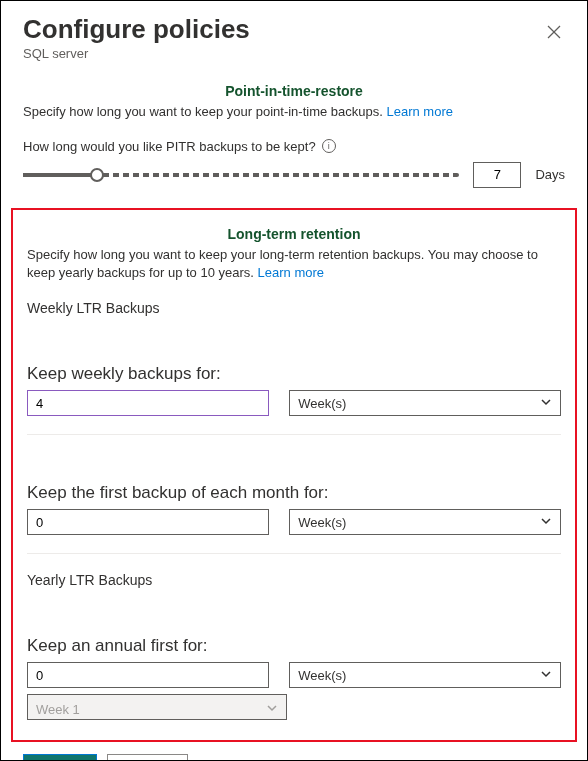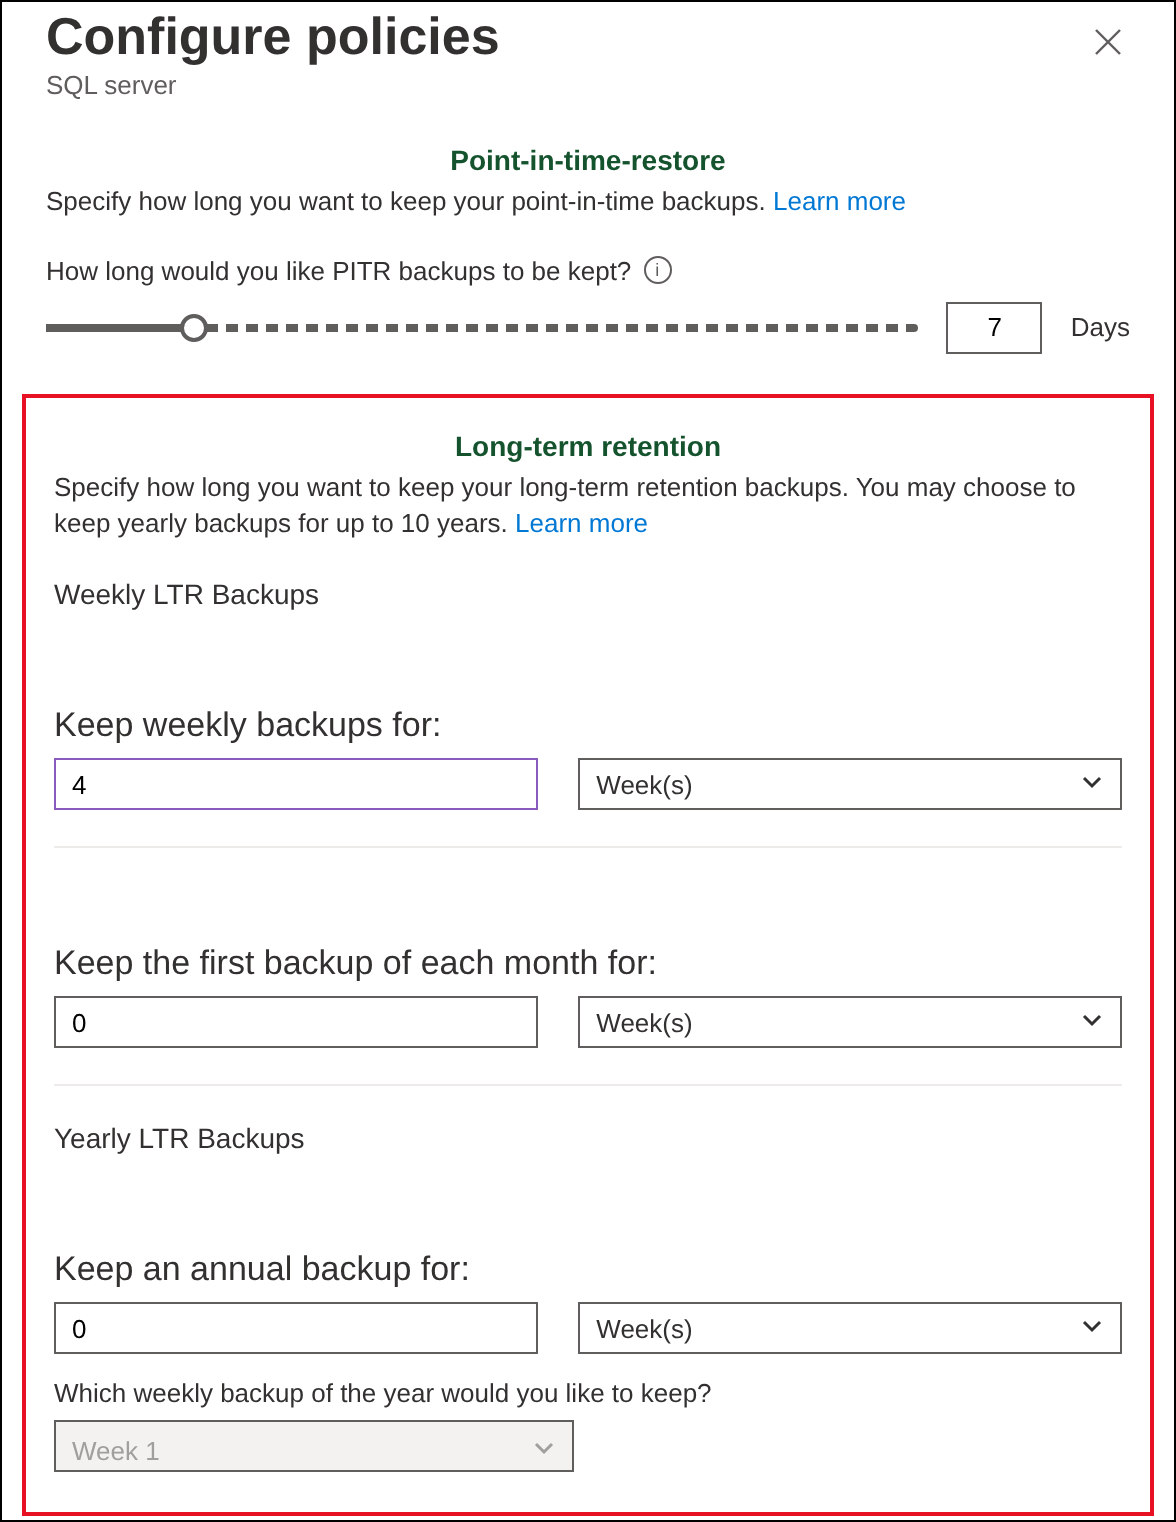"Configure policies" .header { padding: 3px 22px 4px 22px -> 14px 22px 4px 22px }
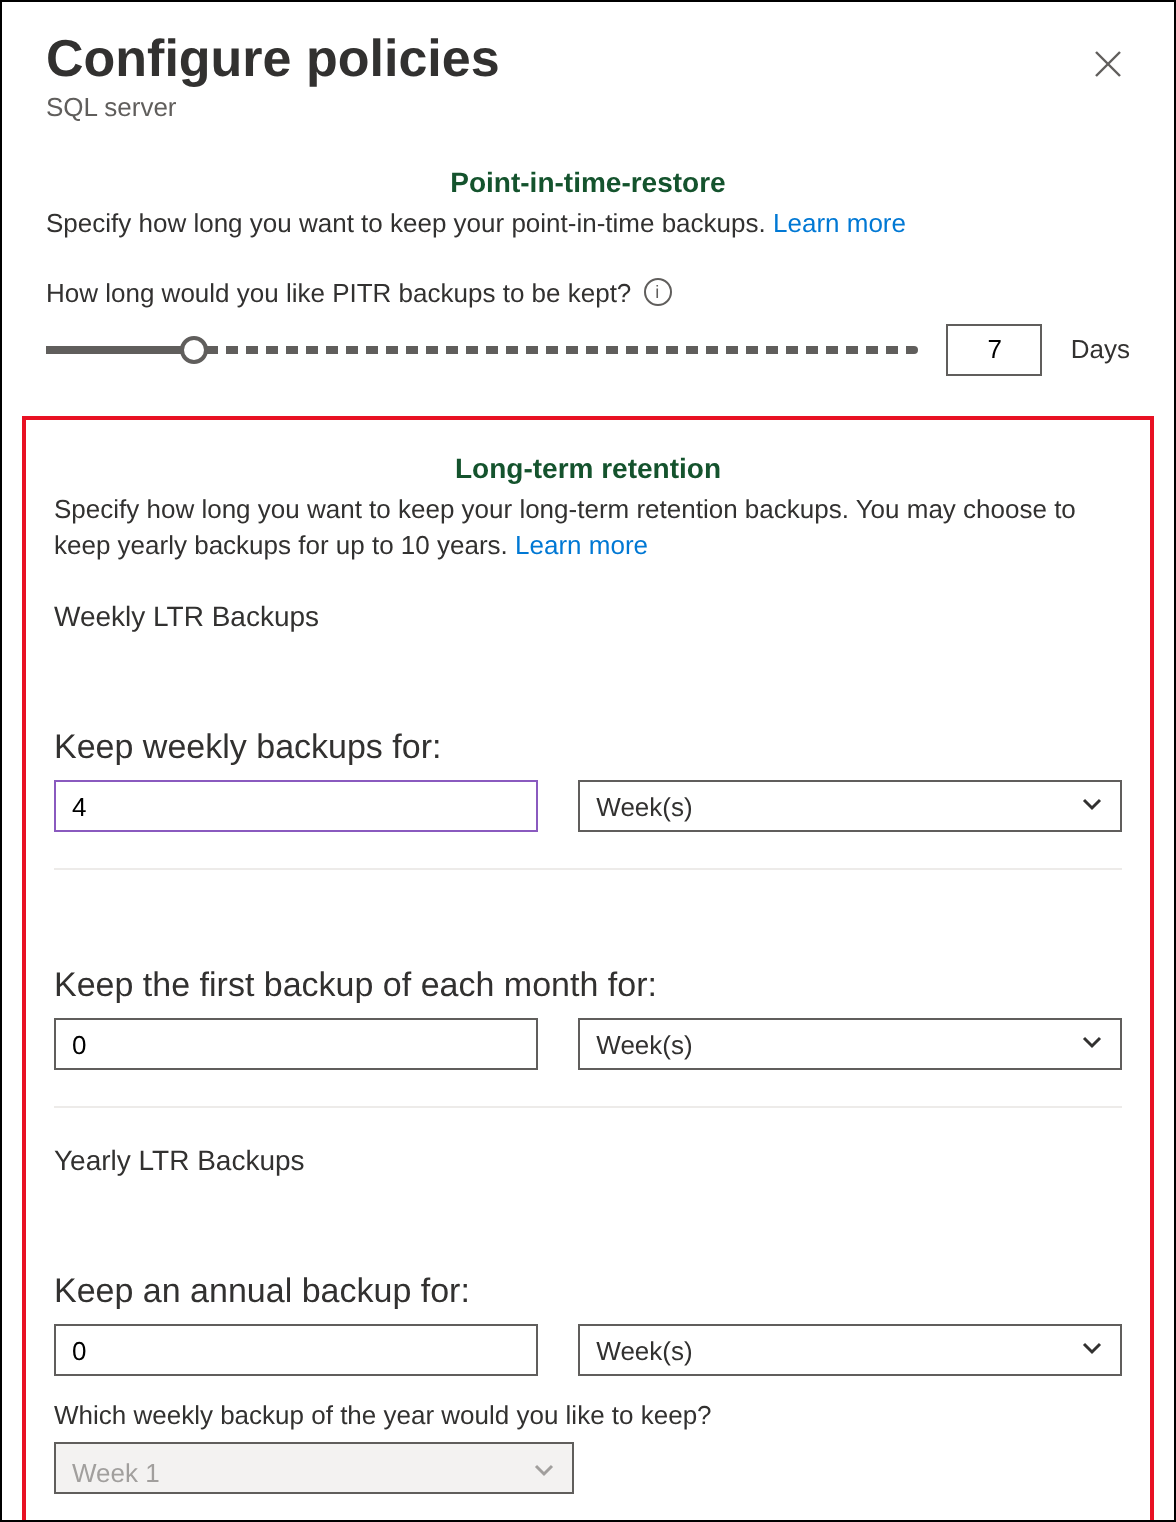"Keep an annual backup for:" div.ltr-label { text: backup -> first }
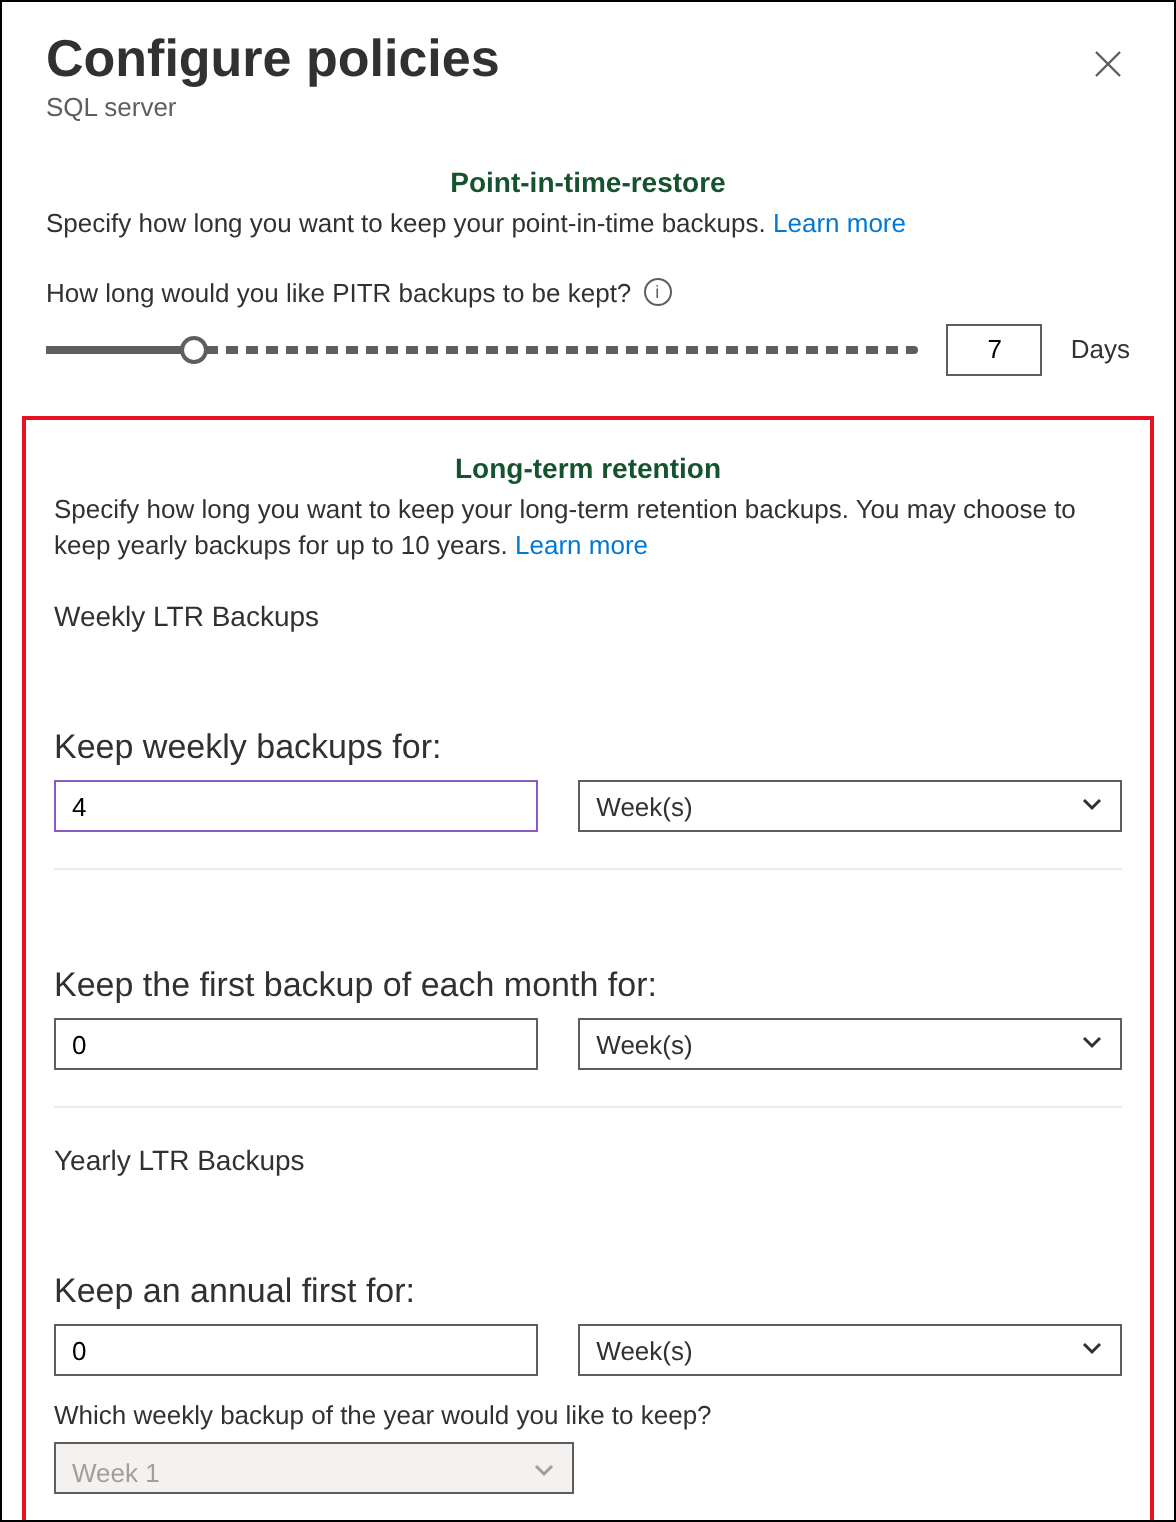"Which weekly backup of the" div.wk-q { html: <div>Which weekly backup of the year would you like to keep?</div> -> none }
